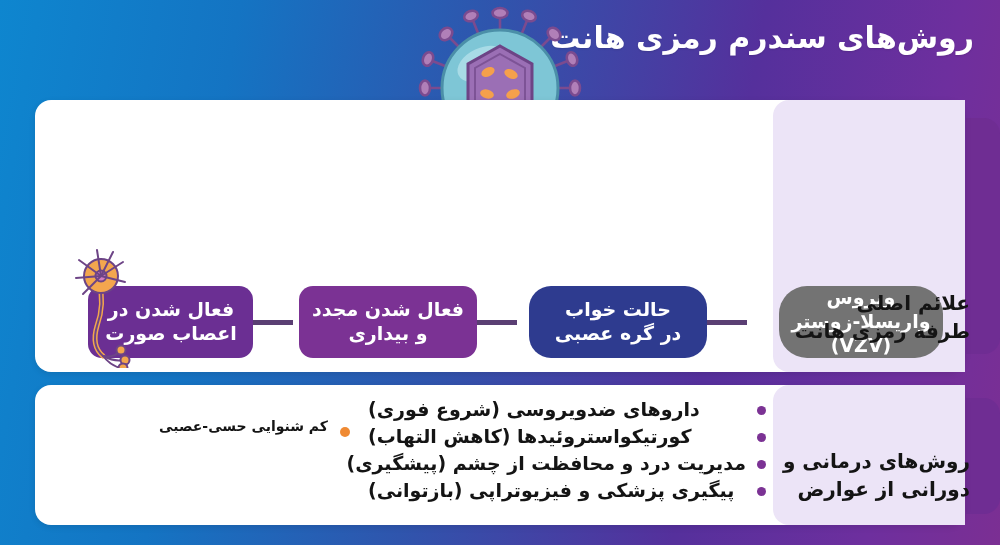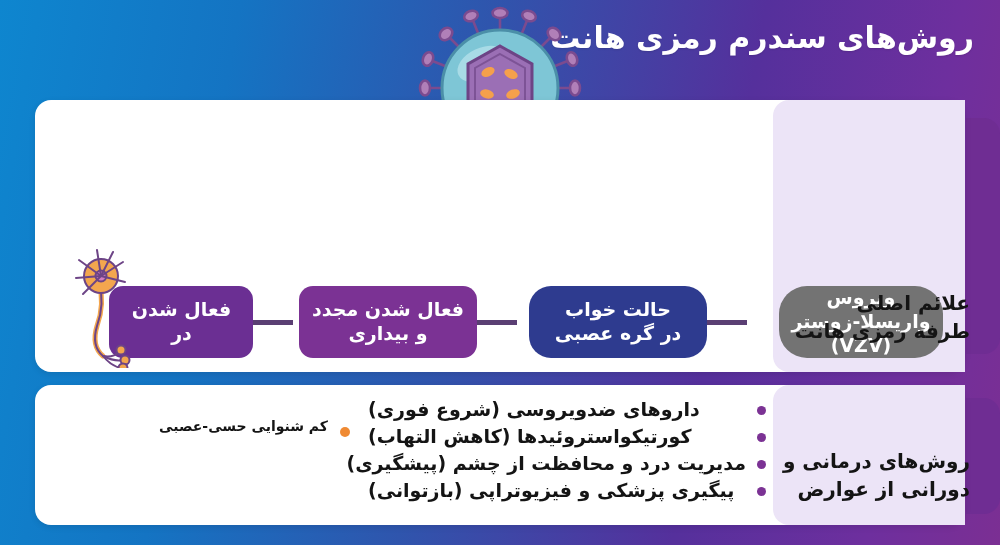"فعال شدن در" #fbox3 { width: 144px -> 165px }
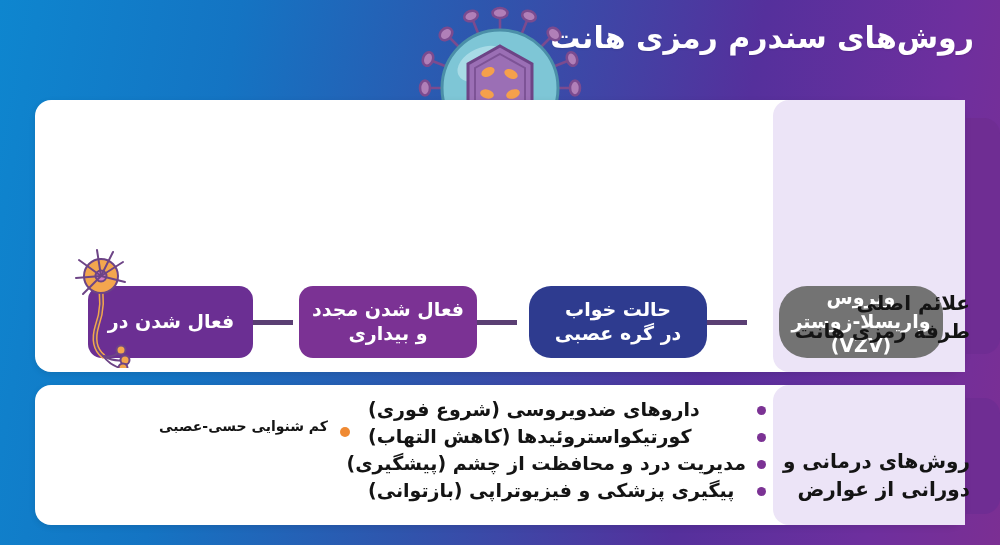"اعصاب صورت" span { html: none -> <span>اعصاب صورت</span> }
